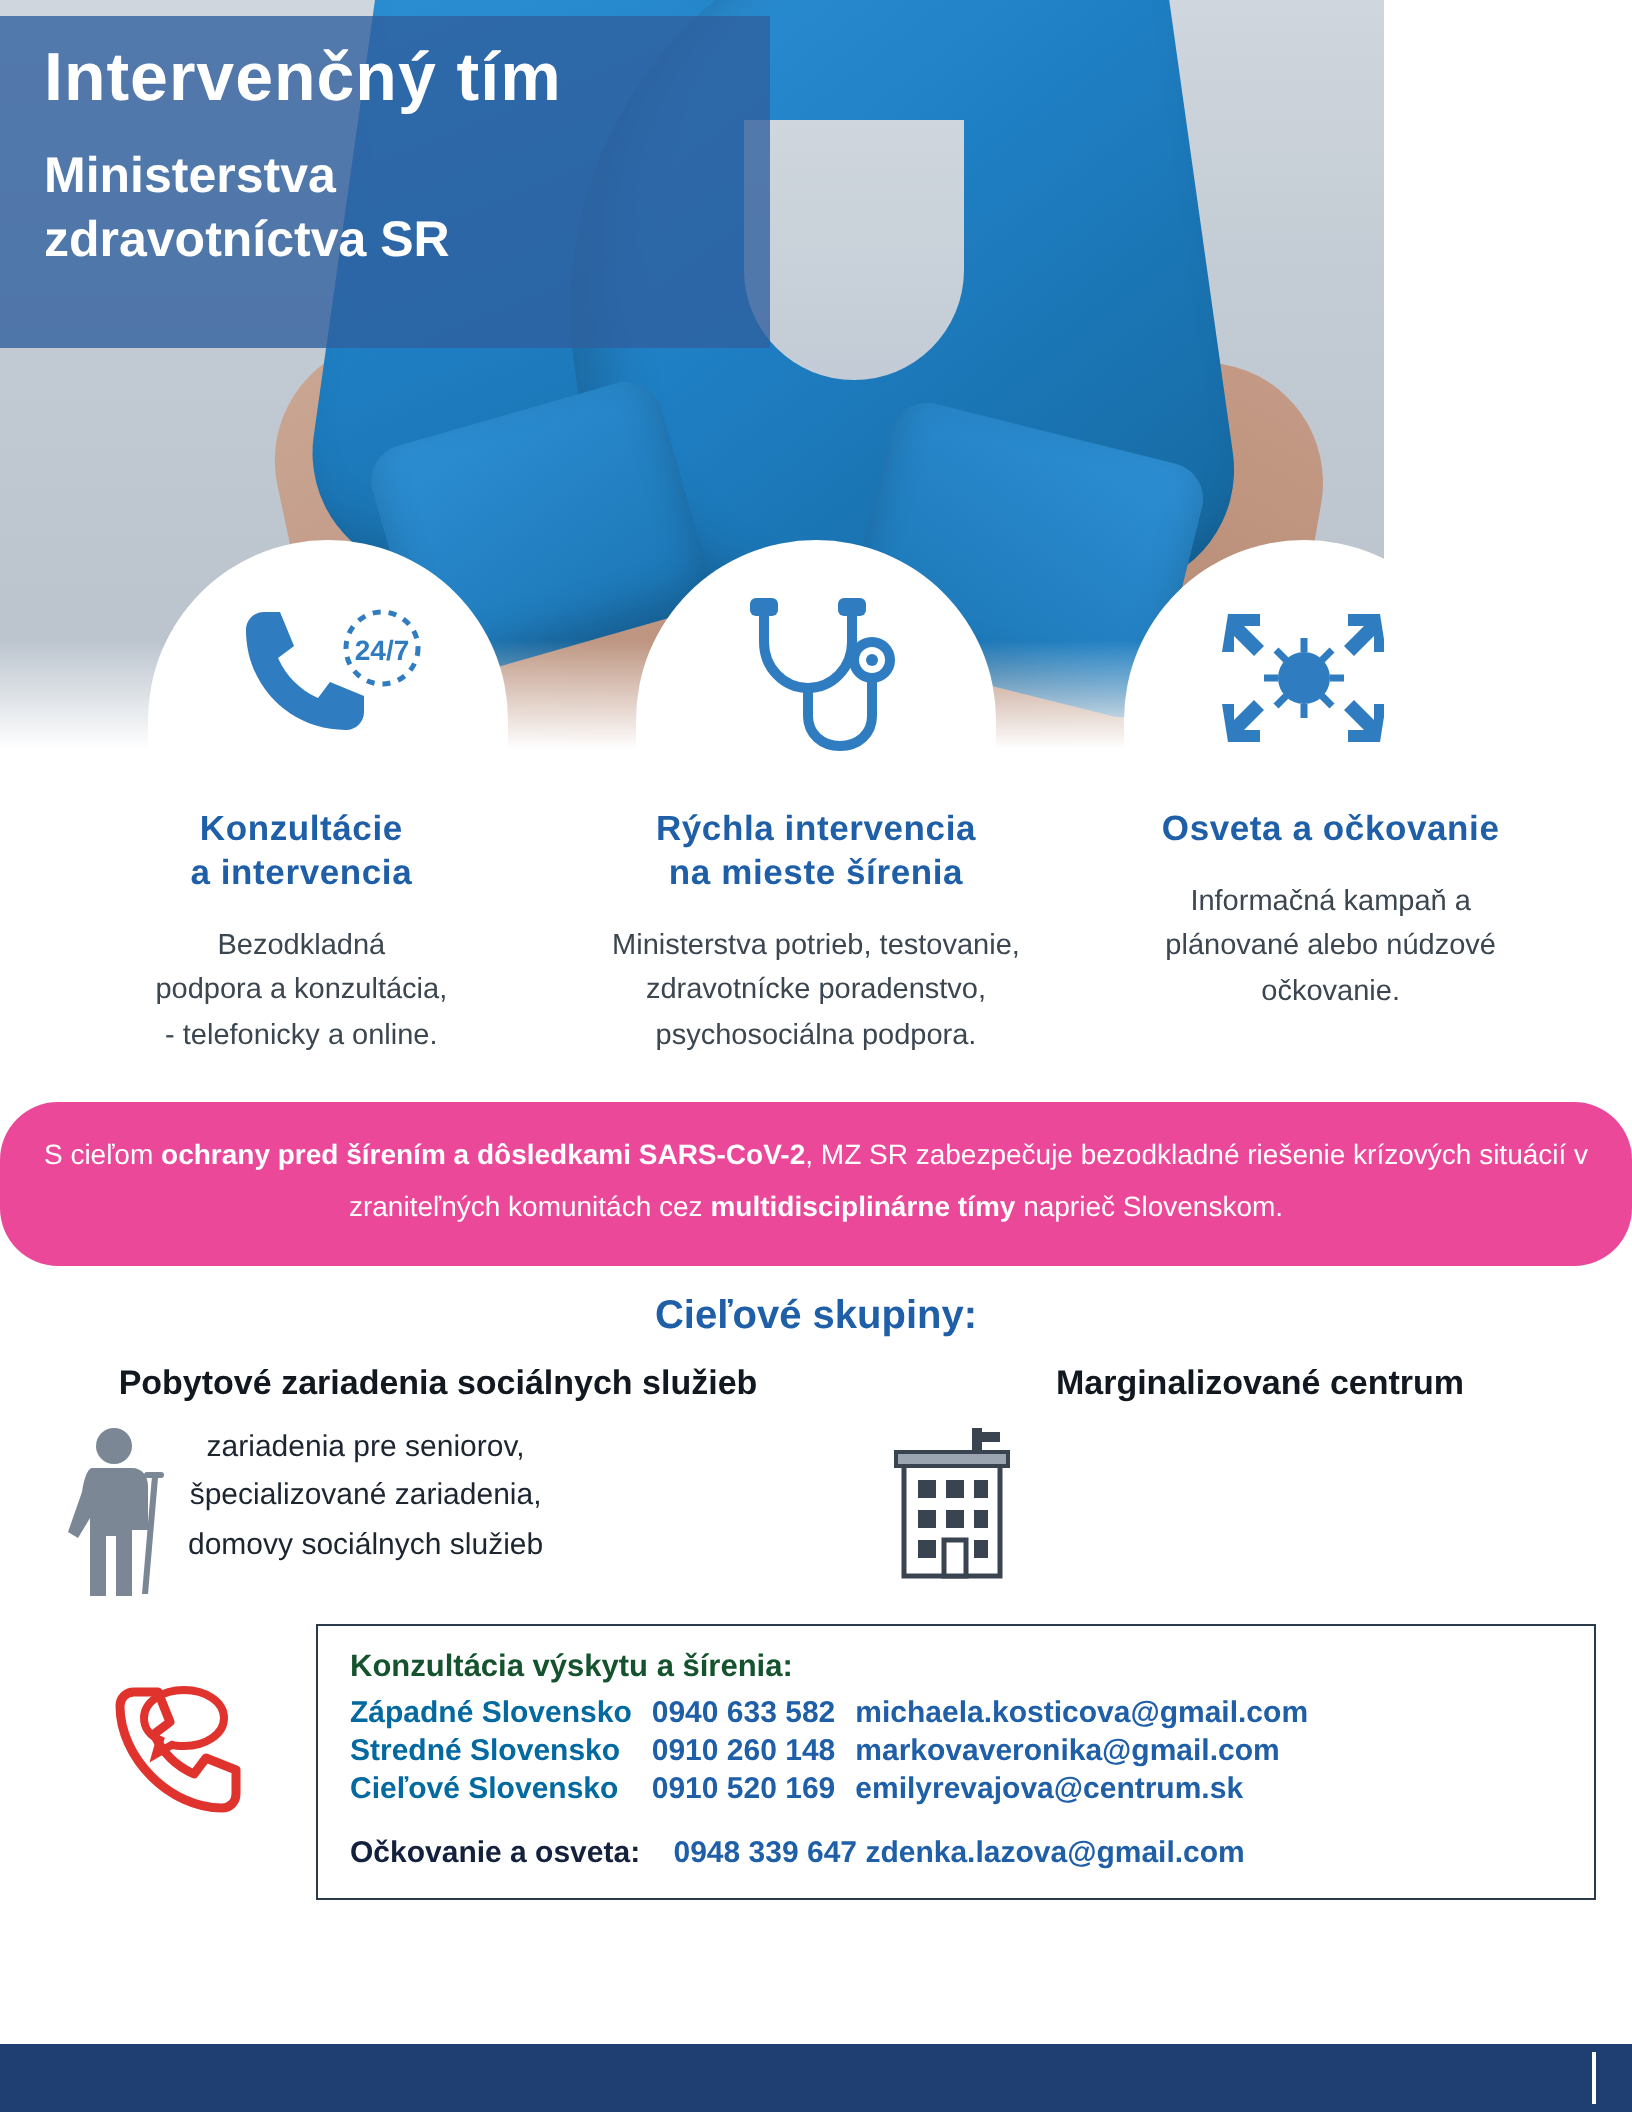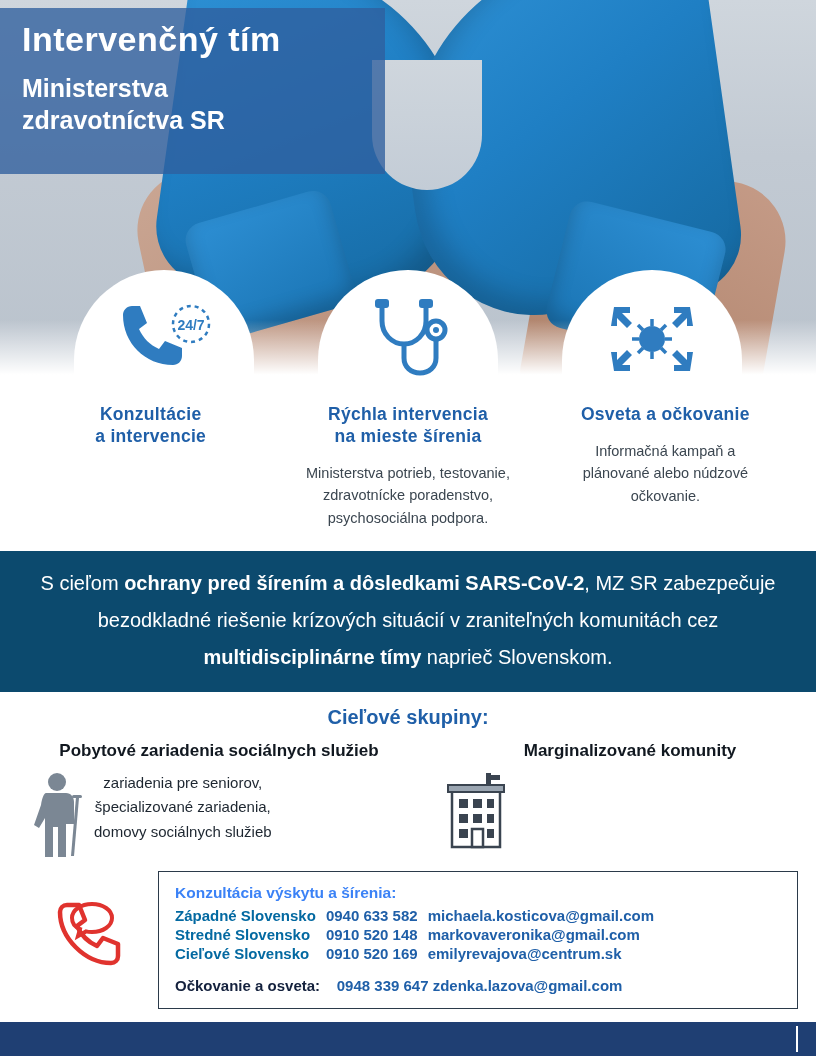"Intervenčný tím" .hero { width: 816px -> 692px }
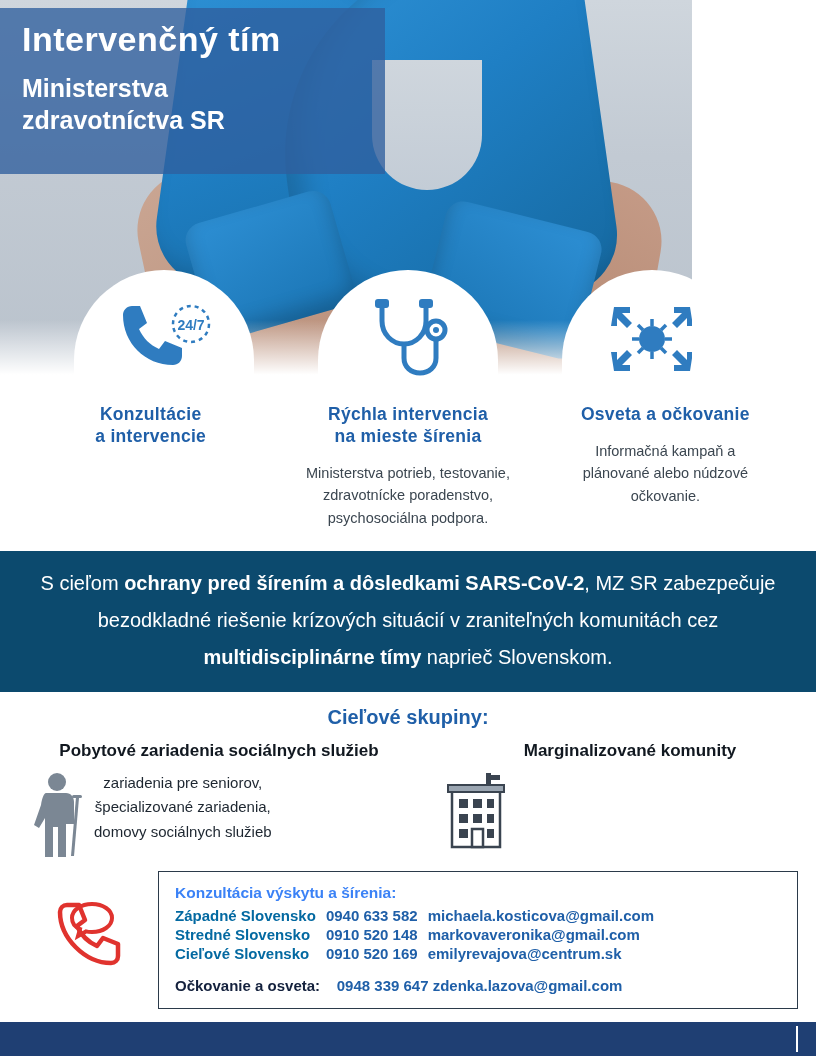"a intervencie" span { text: intervencie -> intervencia }
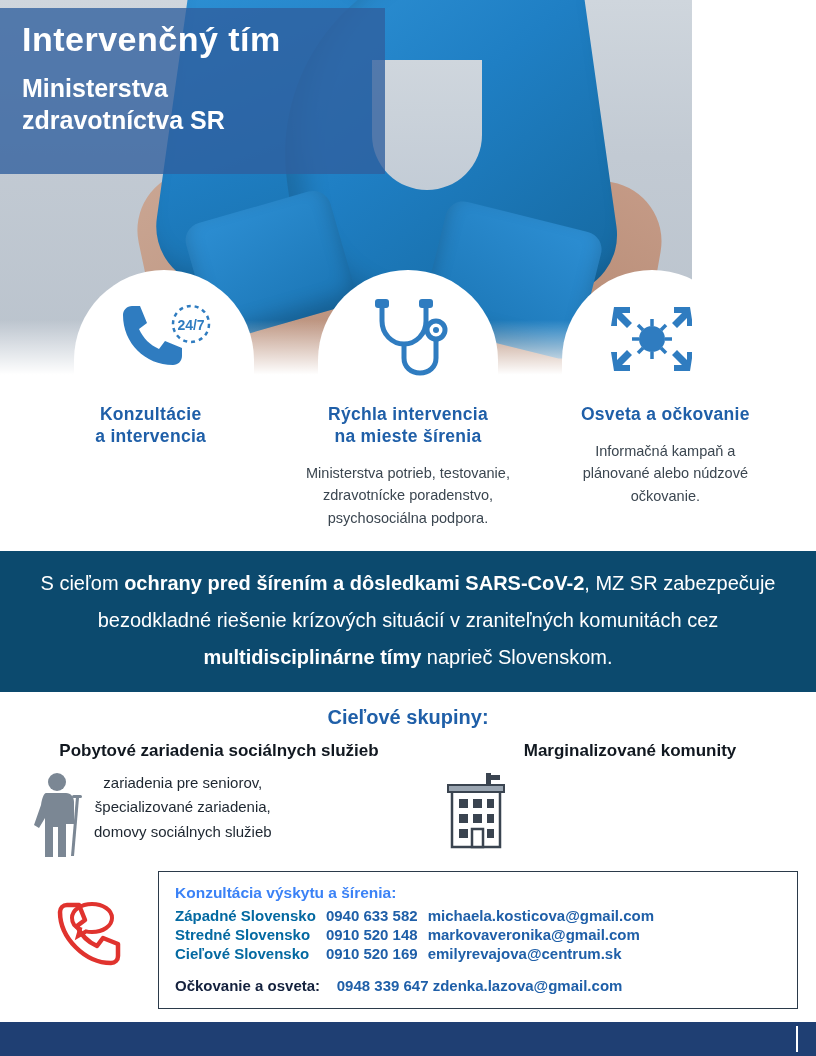"Bezodkladná" p { html: none -> <p> <span>Bezodkladná</span><br> <span>podpora a konzultácia,</span><br> <span>- telefonicky a online.</span> </p> }
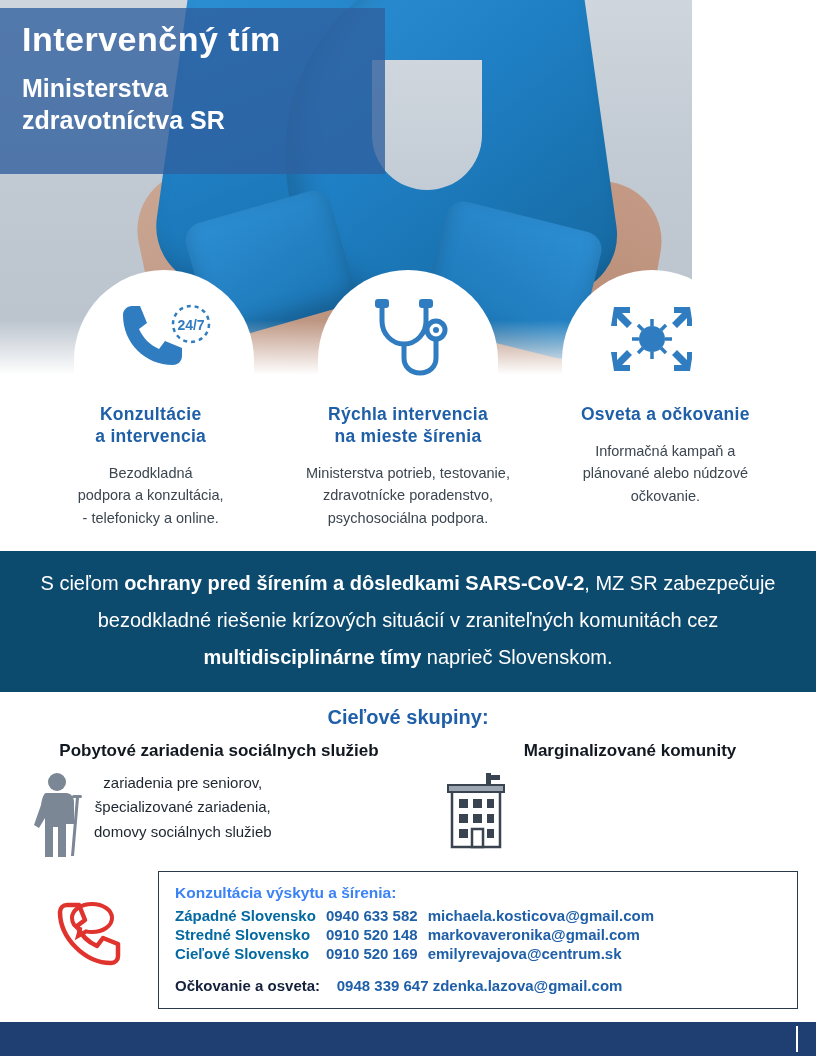"S cieľom ochrany pred šírením" .banner { background: #0c4a6e -> #ec4899; border-radius: none -> 29px; font-size: 20px -> 14px }
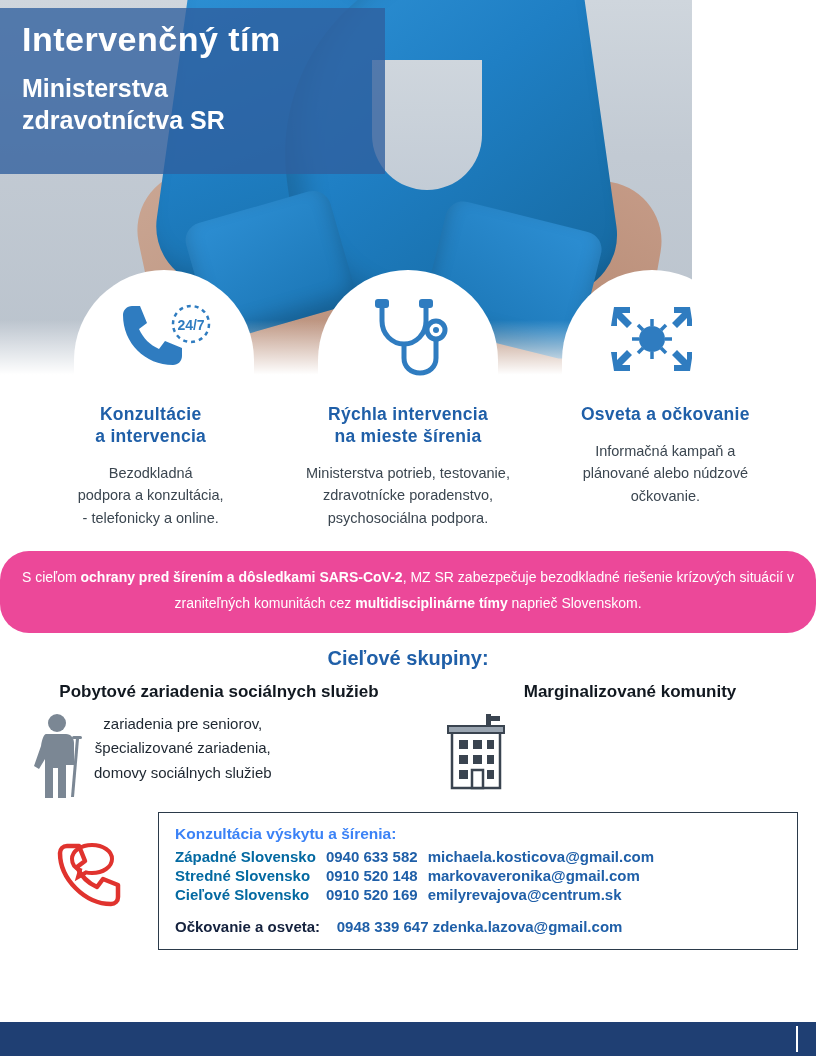"Marginalizované komunity" h4 { text: komunity -> centrum }
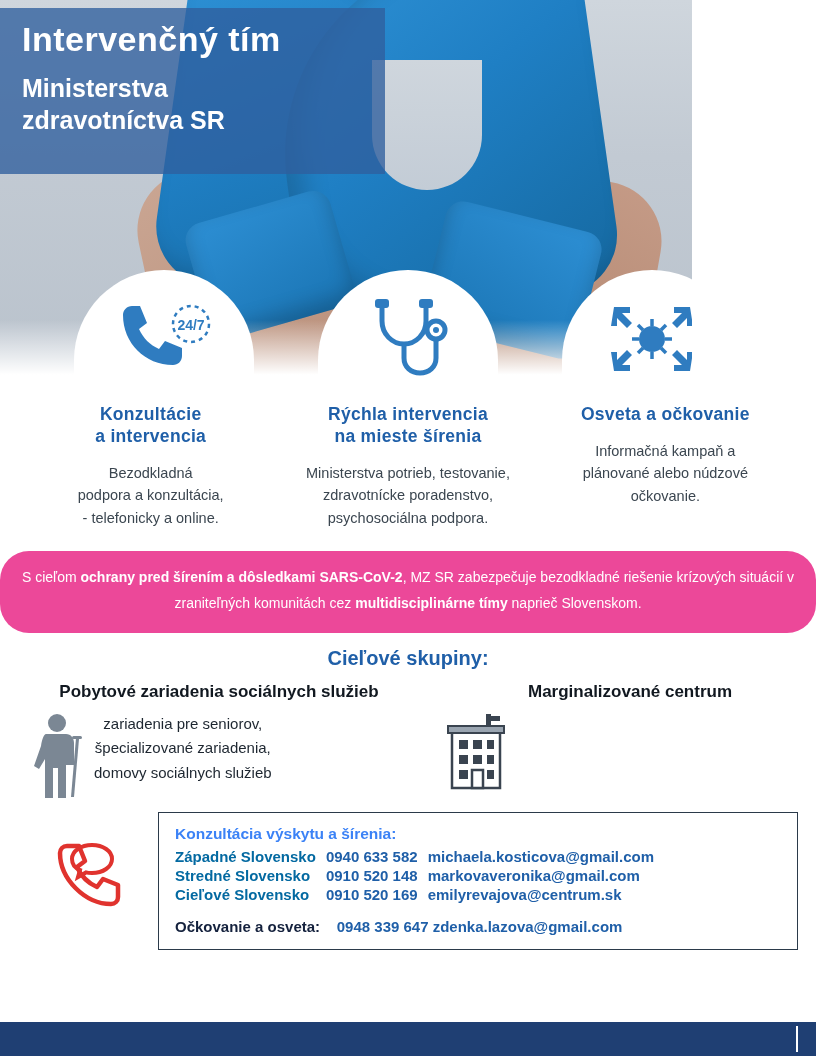"Konzultácia výskytu a šírenia:" .contact-head { color: #3b82f6 -> #14532d }
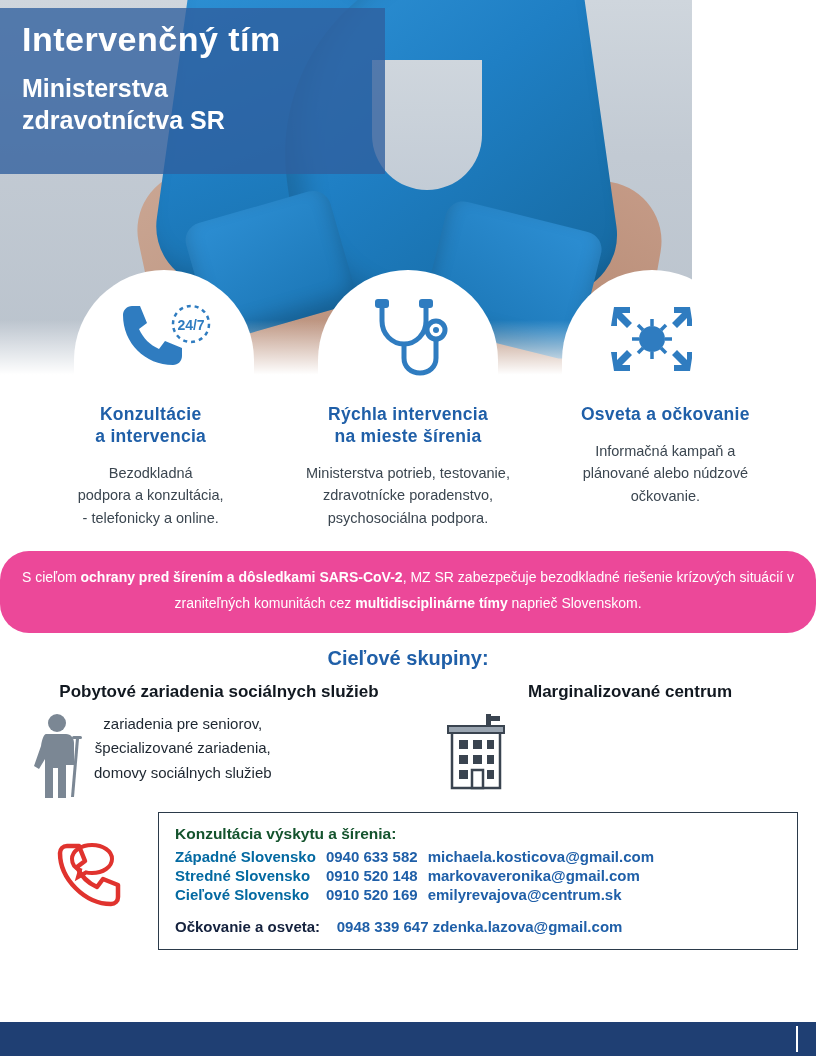"0910 520 148" td.num { text: 0910 520 148 -> 0910 260 148 }
